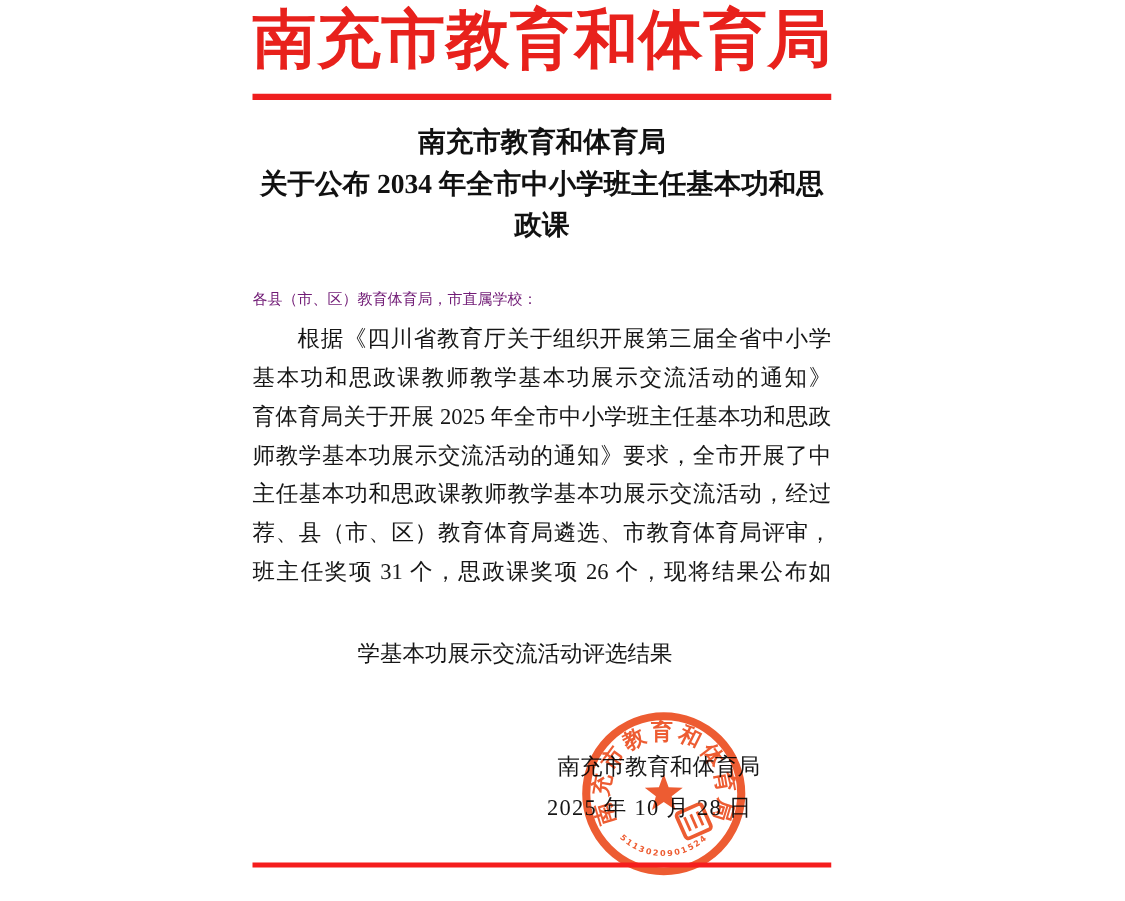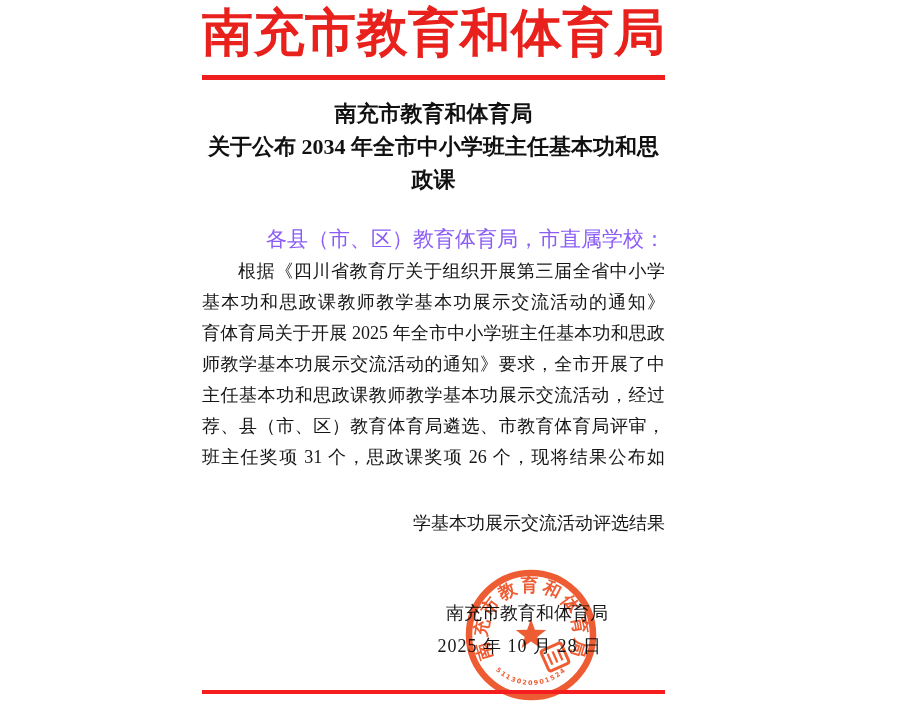"各县（市、区）教育体育局，市直属学校：" .salutation { color: #8b5cf6 -> #701a75; font-size: 21px -> 12px; text-align: right -> left }
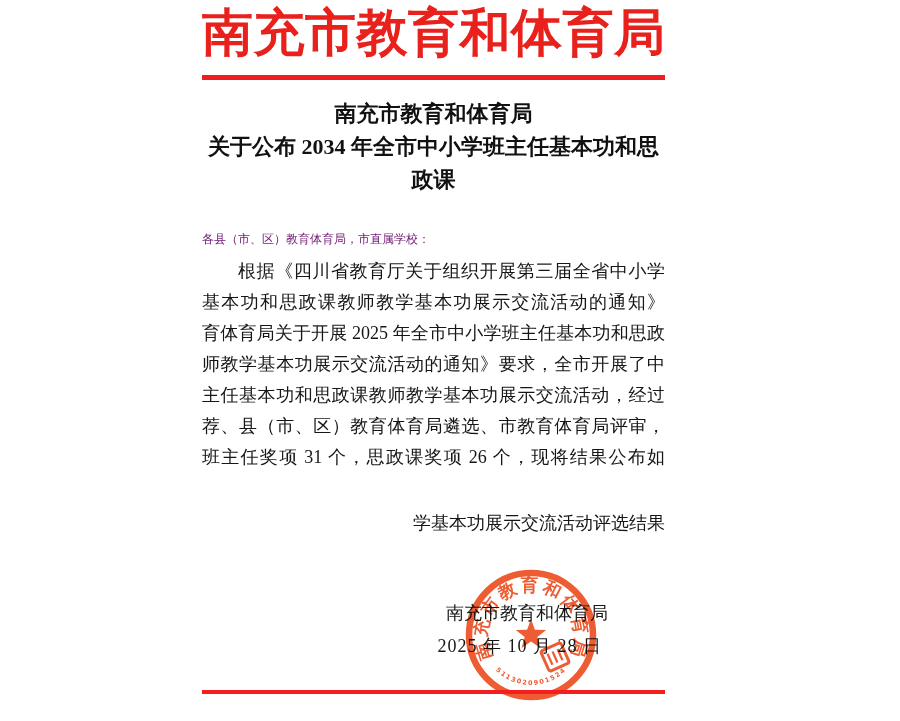"学基本功展示交流活动评选结果" .attach-line2 { text-align: right -> left }
